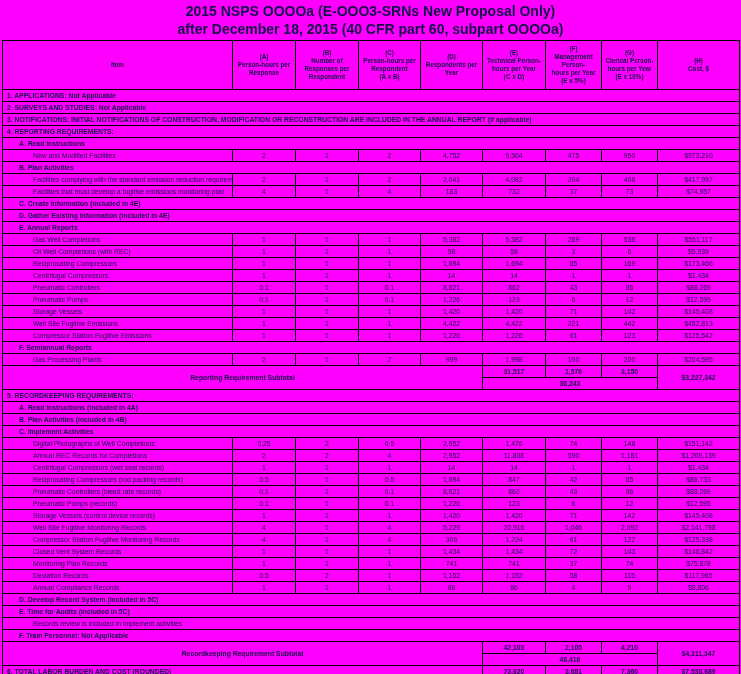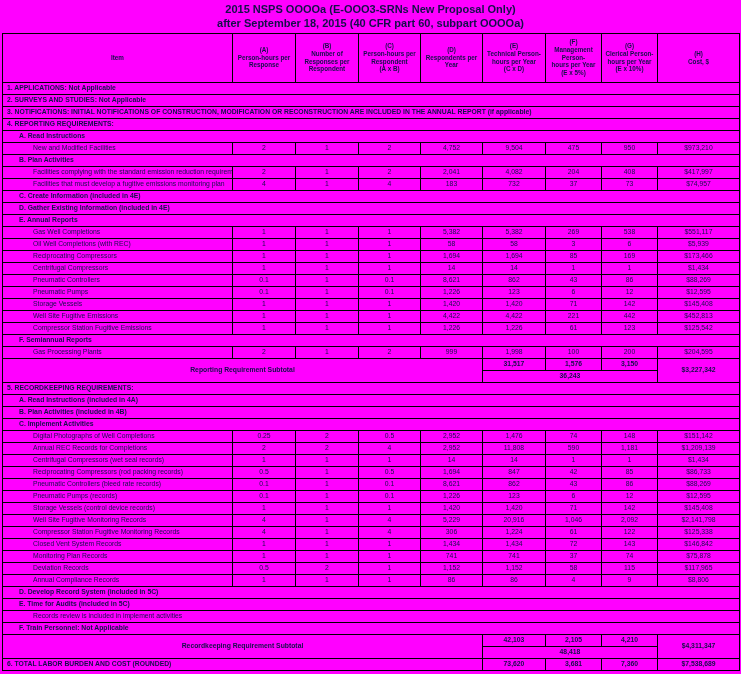"2015 NSPS OOOOa (E-OOO3-SRNs New" .title-line { font-size: 11px -> 14px }
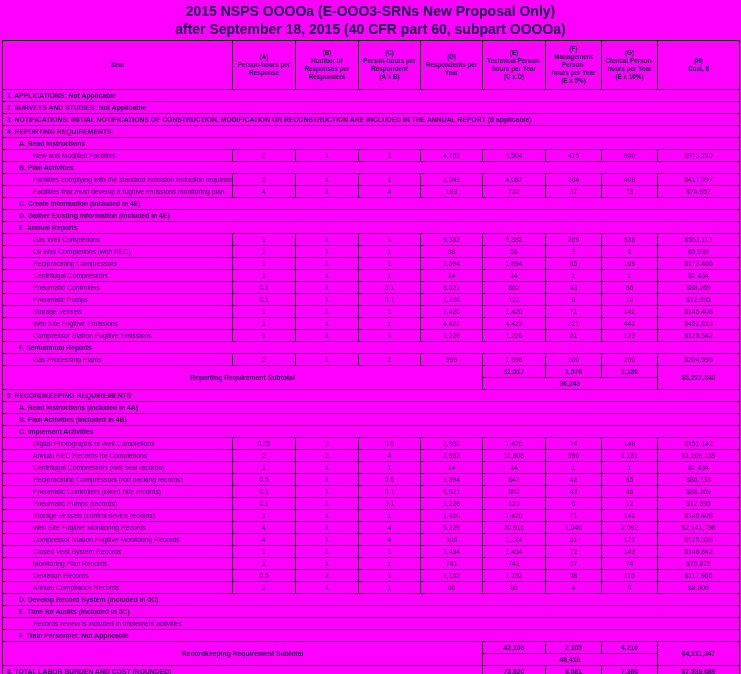"after September 18, 2015 (40" div.title-line { text: September -> December }
